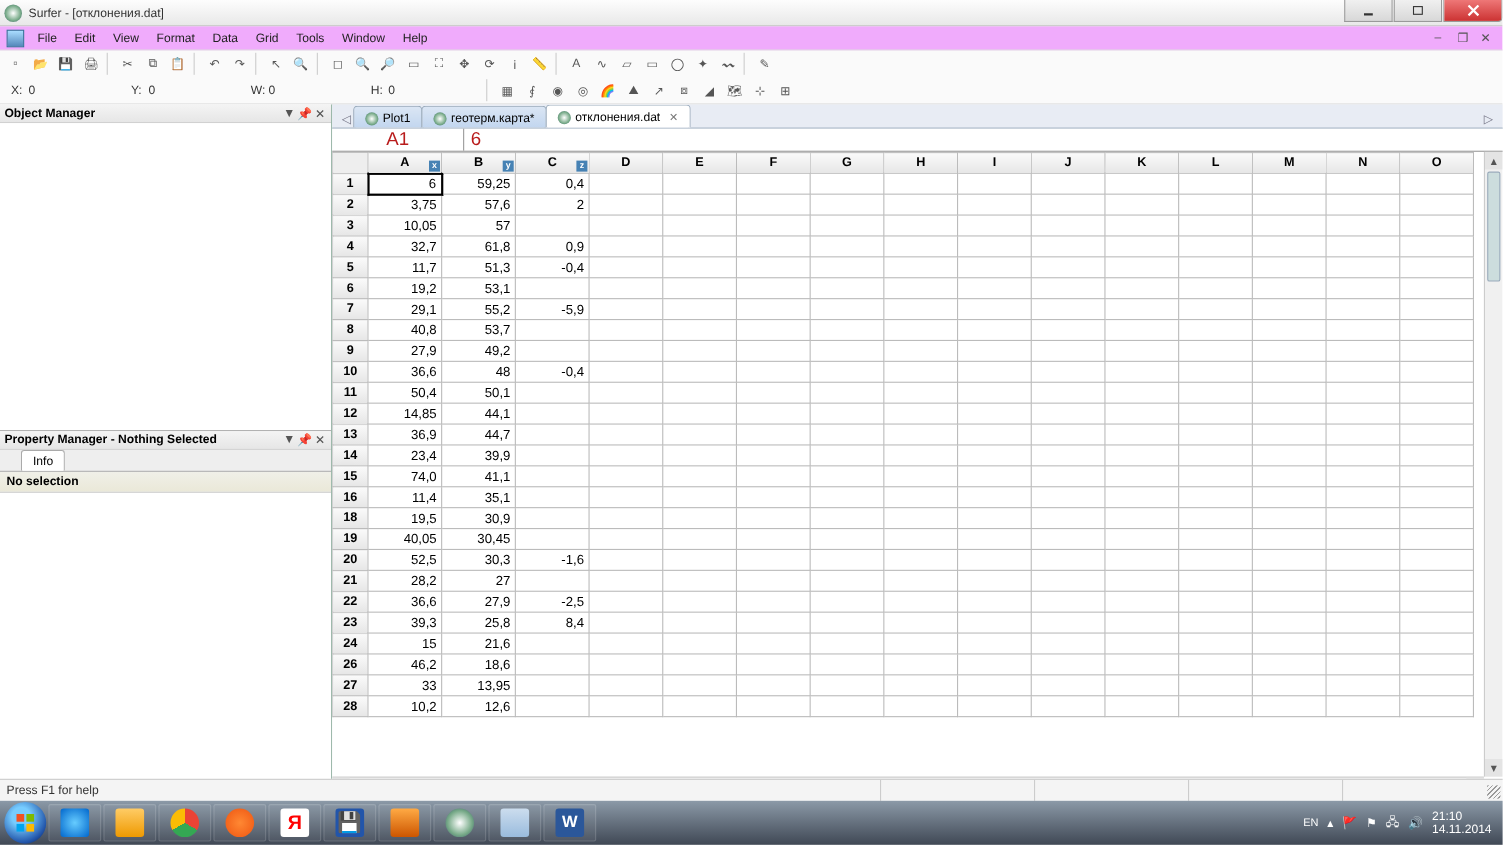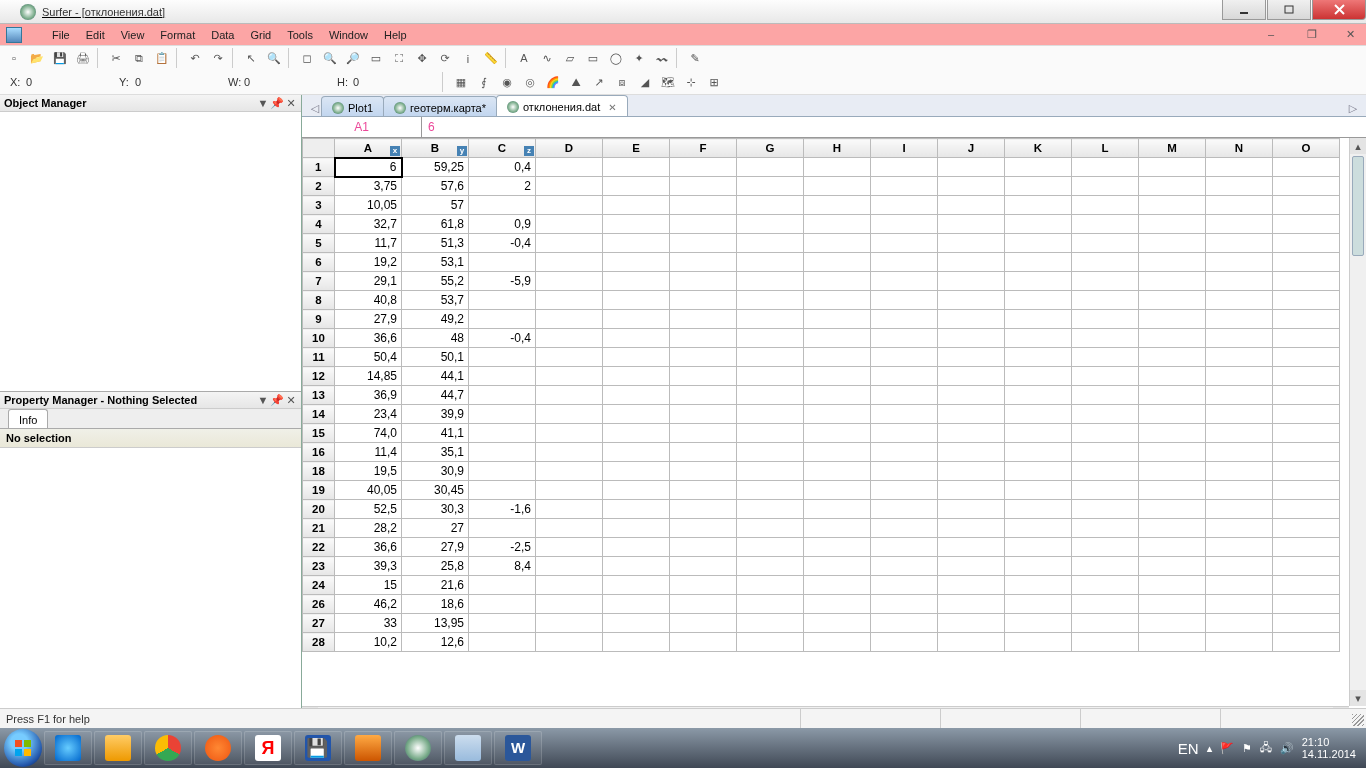"Surfer - [отклонения.dat]" .titlebar { padding: 0 20px -> 0 4px; text-decoration: underline -> none }
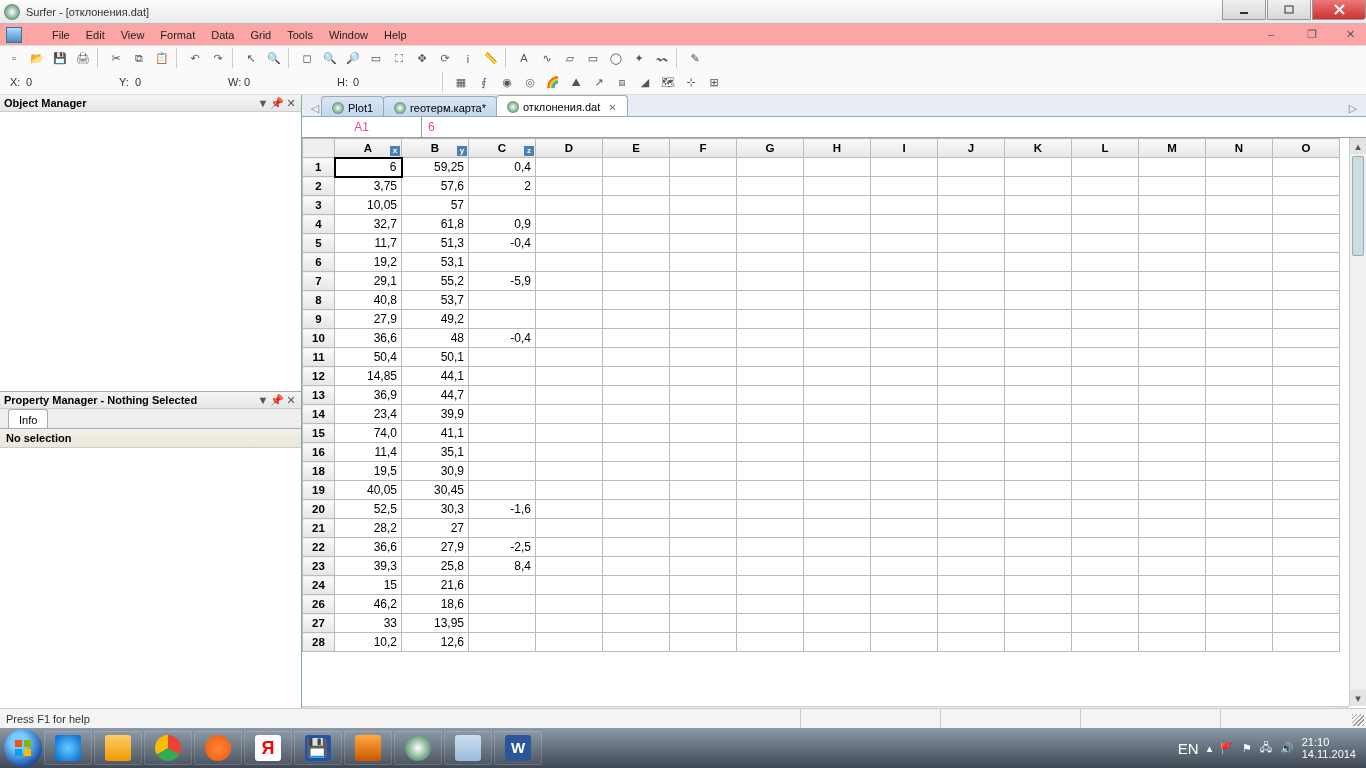"File" .menubar { background: #fca5a5 -> #f0abfc; gap: 22px -> 4px }
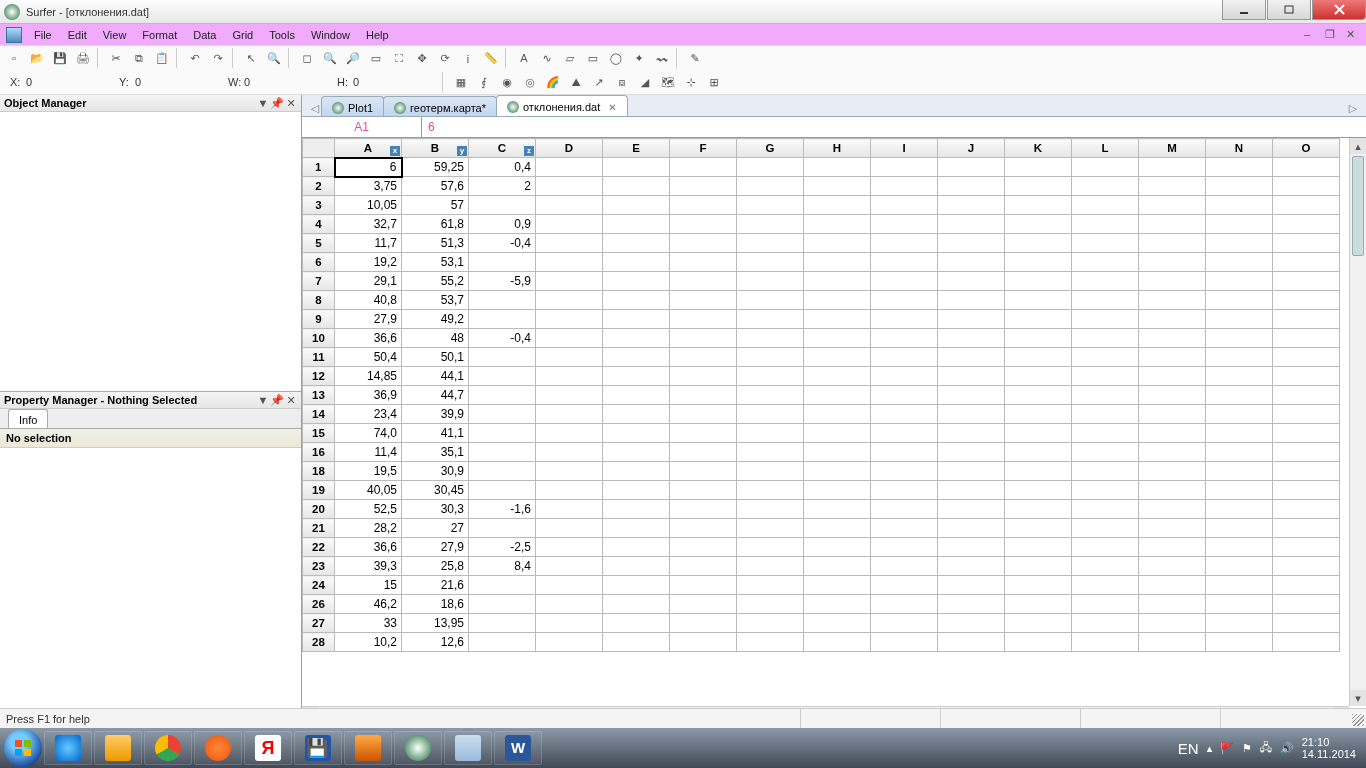"A1" .cellref .box { color: #ec4899 -> #b91c1c; font-size: 12px -> 17px }
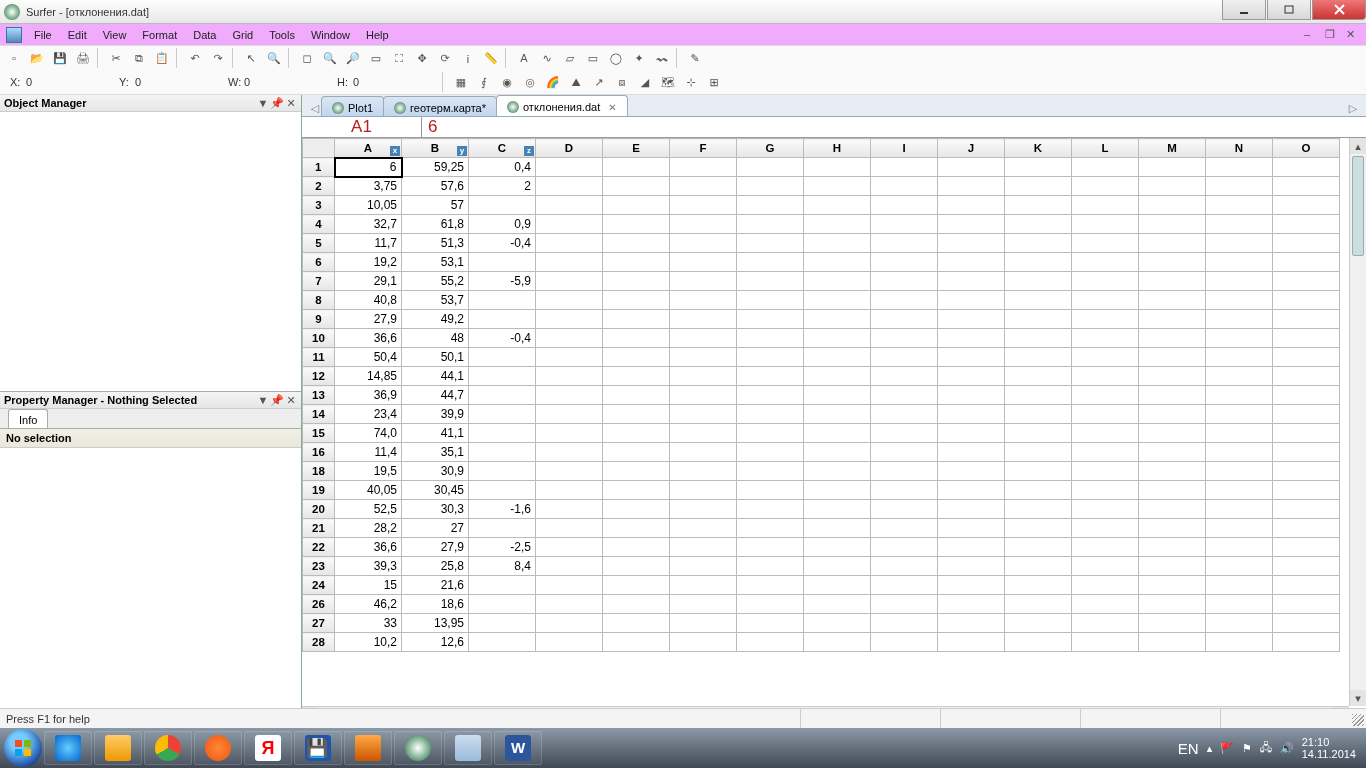"Info" .prop-tab { margin-left: 8px -> 19px }
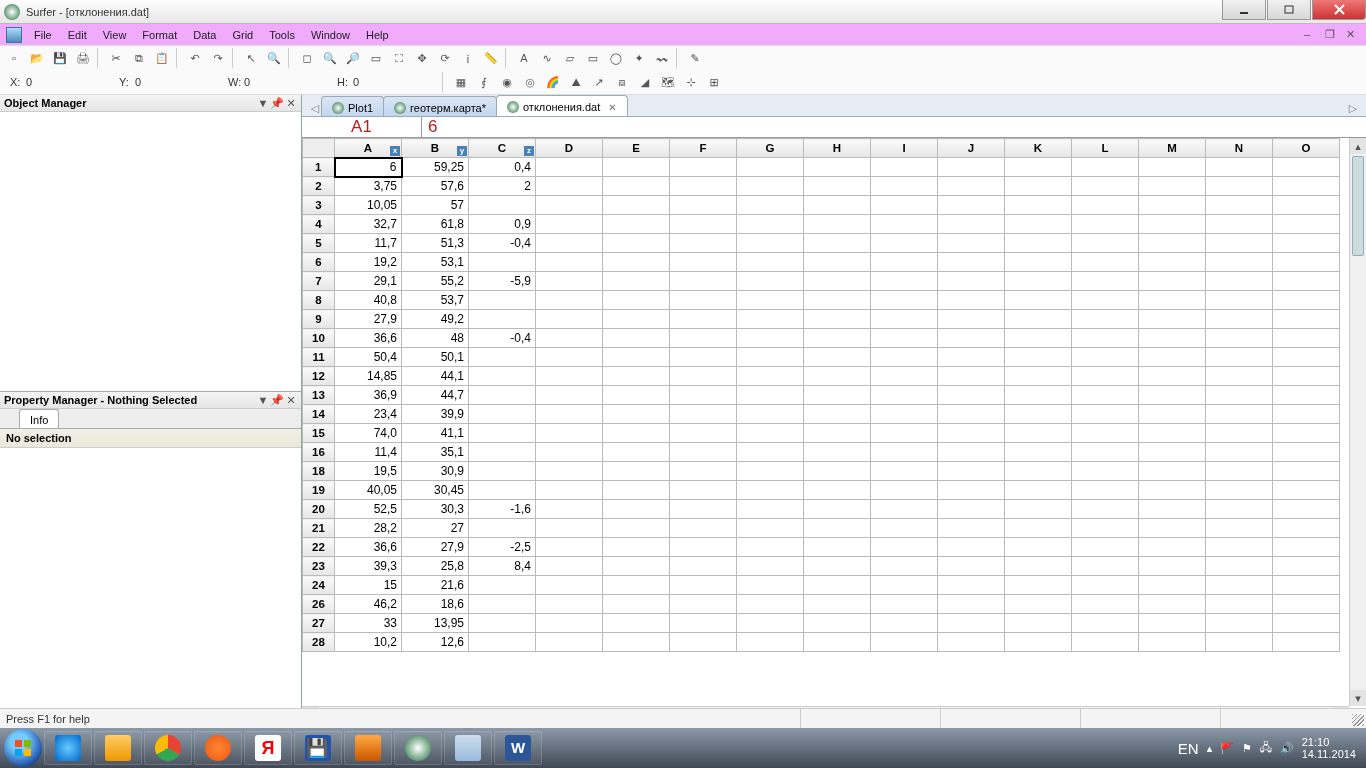"EN" .lang { font-size: 15px -> 10px }
